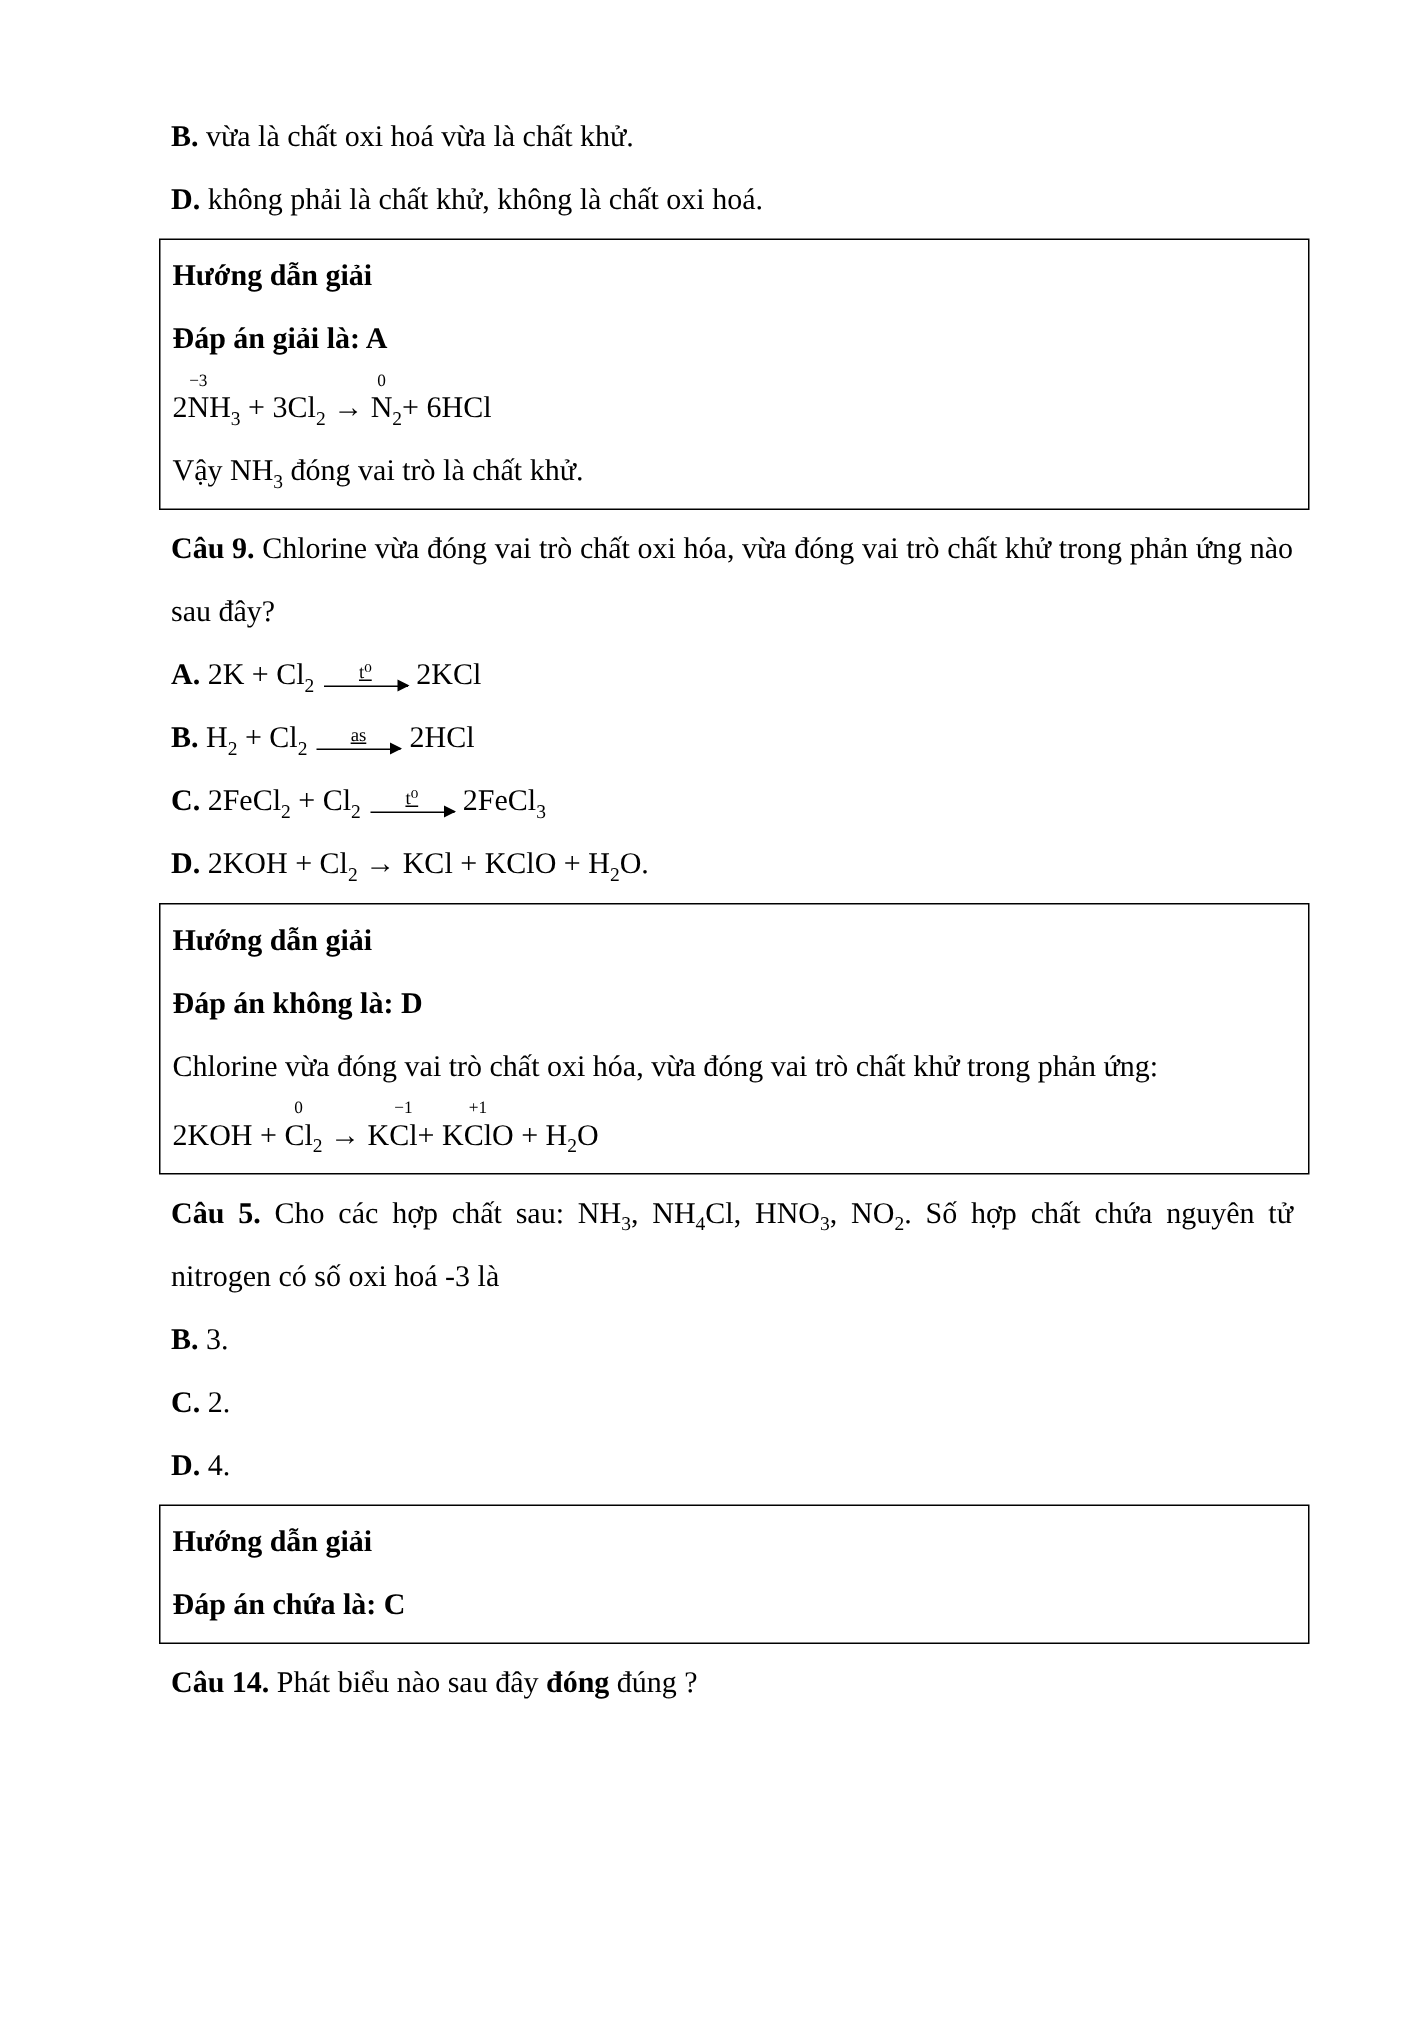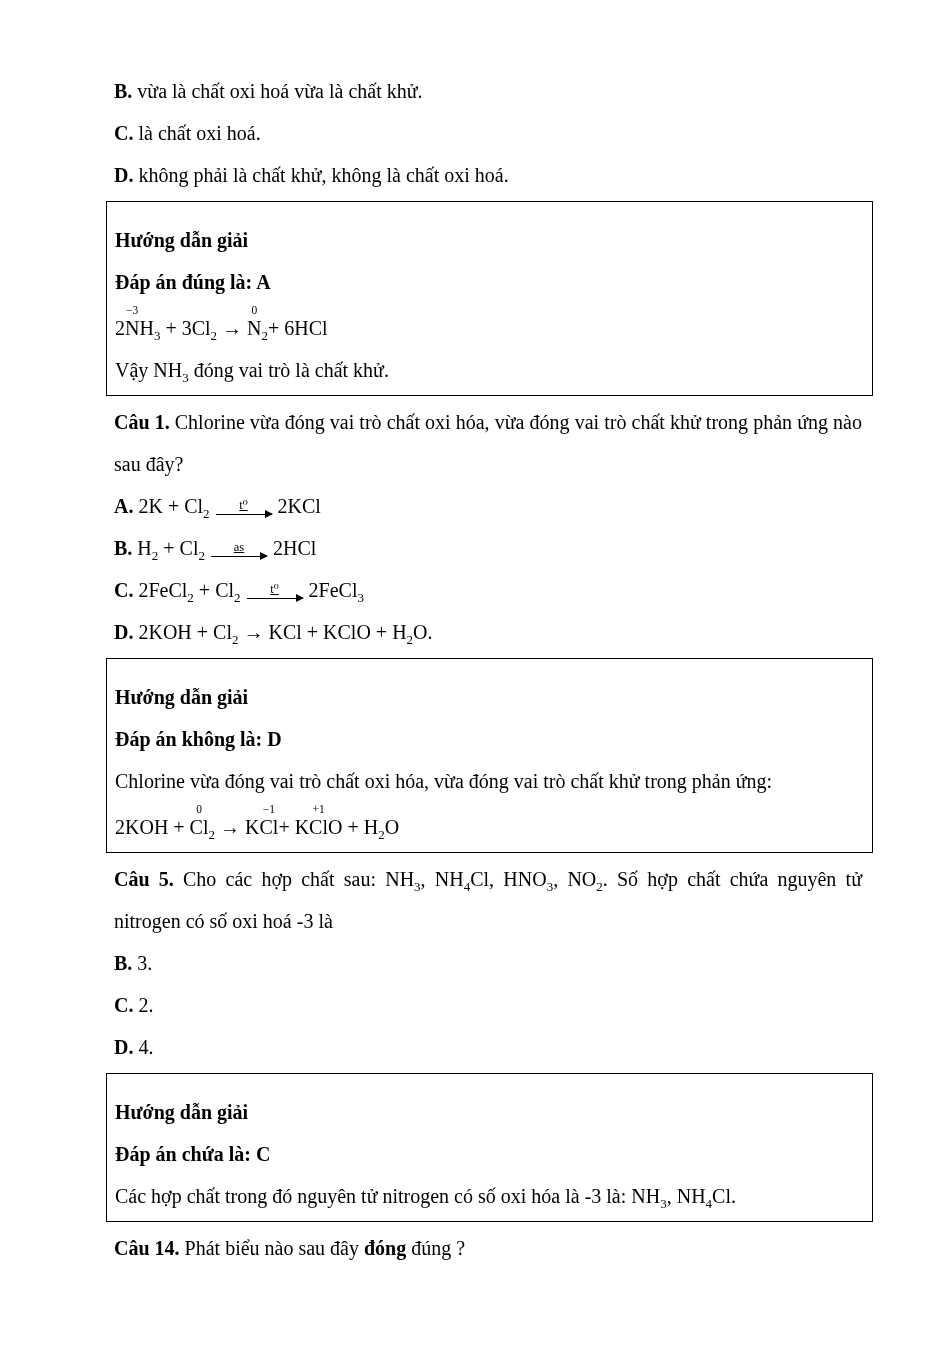"C. là chất oxi hoá." p.line { html: <p><b>C.</b> là chất oxi hoá.</p> -> none }
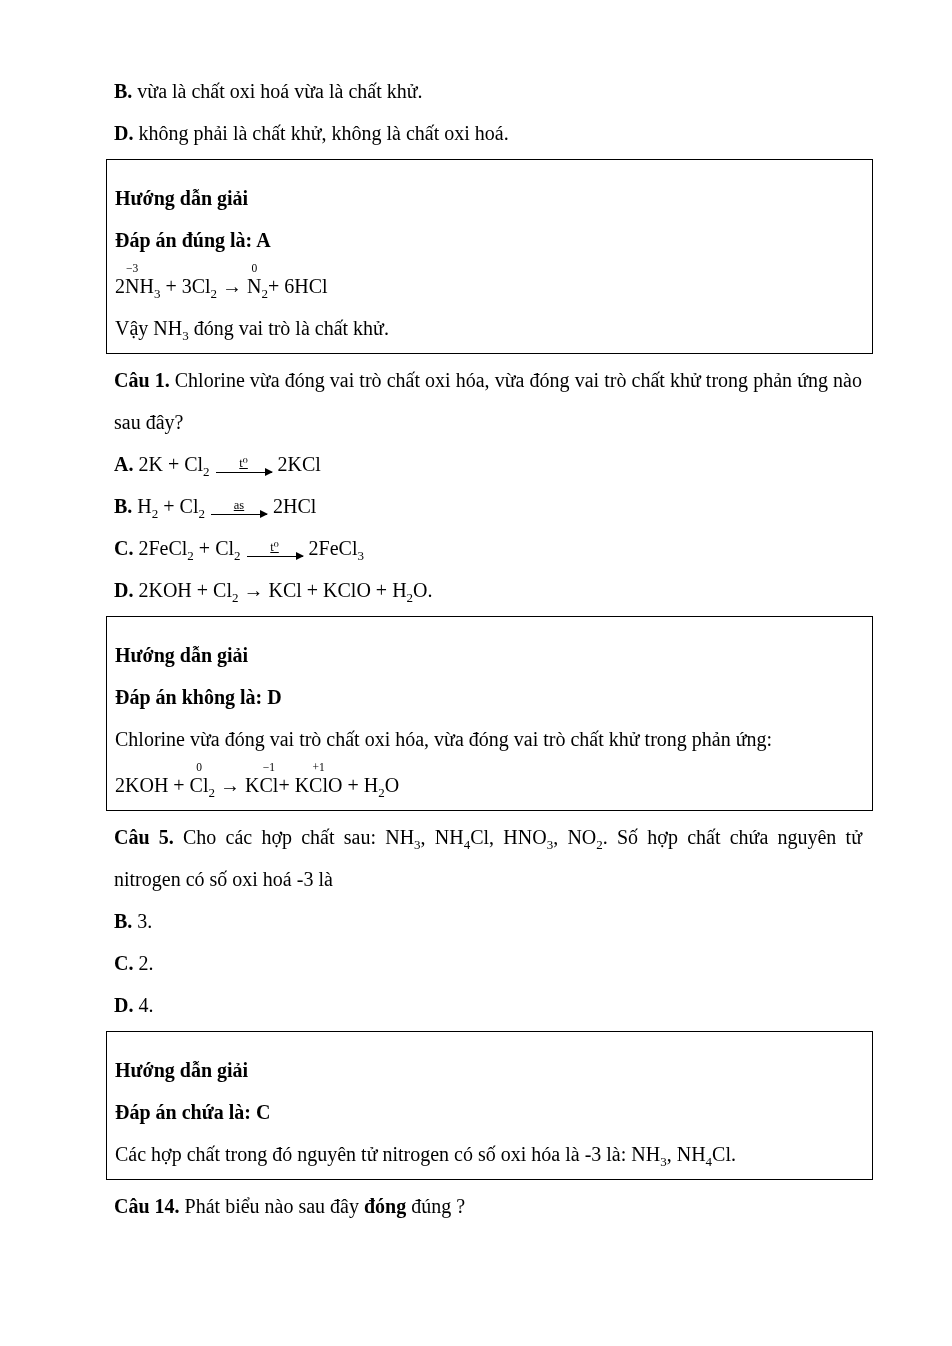"Hướng dẫn giải" .solution-box { padding: 17px 8px 4px 8px -> 3px 8px 4px 8px }
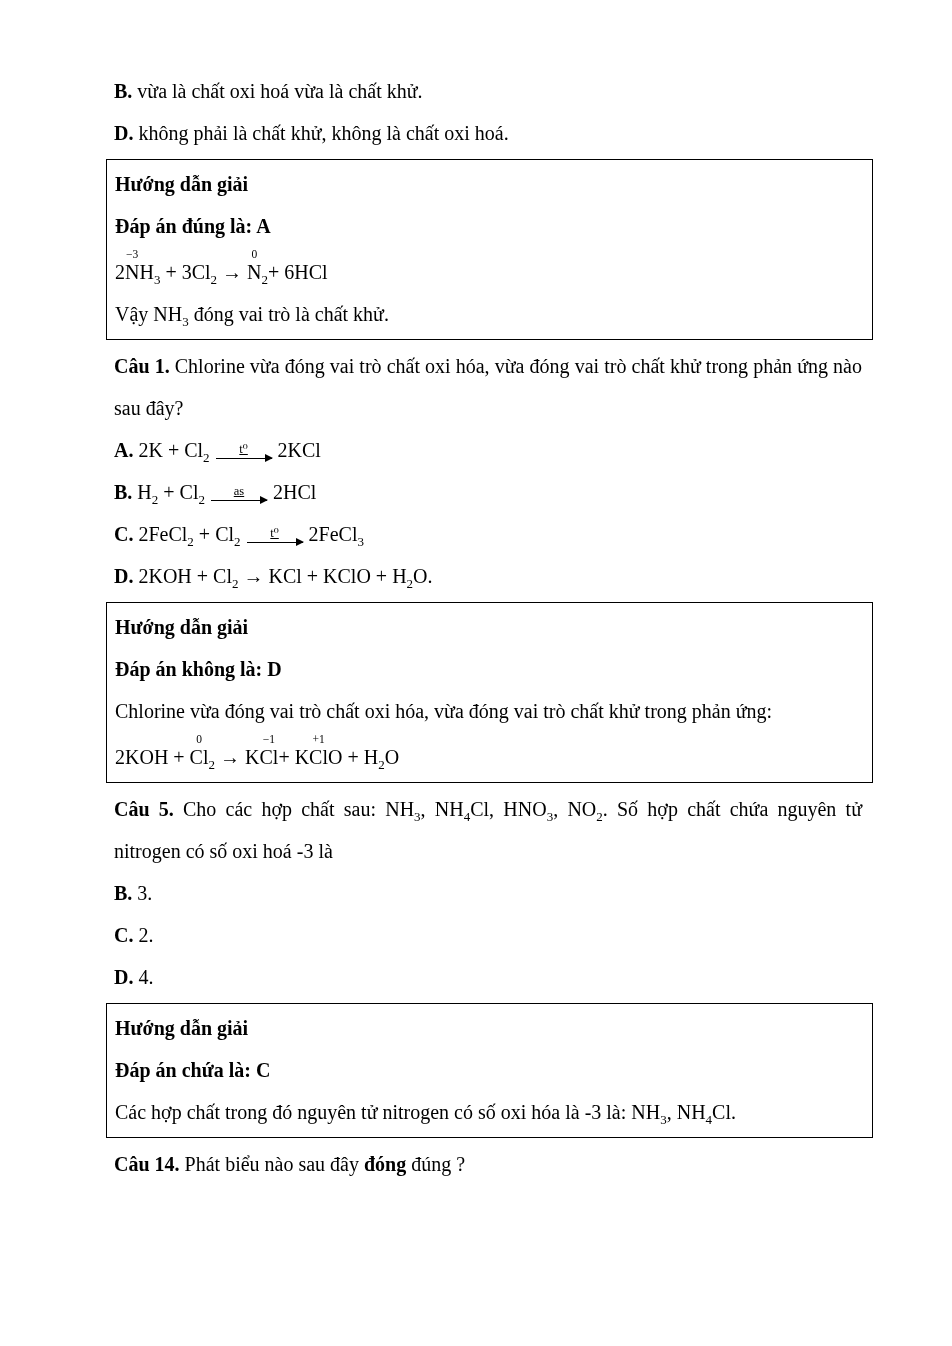"Đáp án đúng là: A" p.line { text: đúng -> giải }
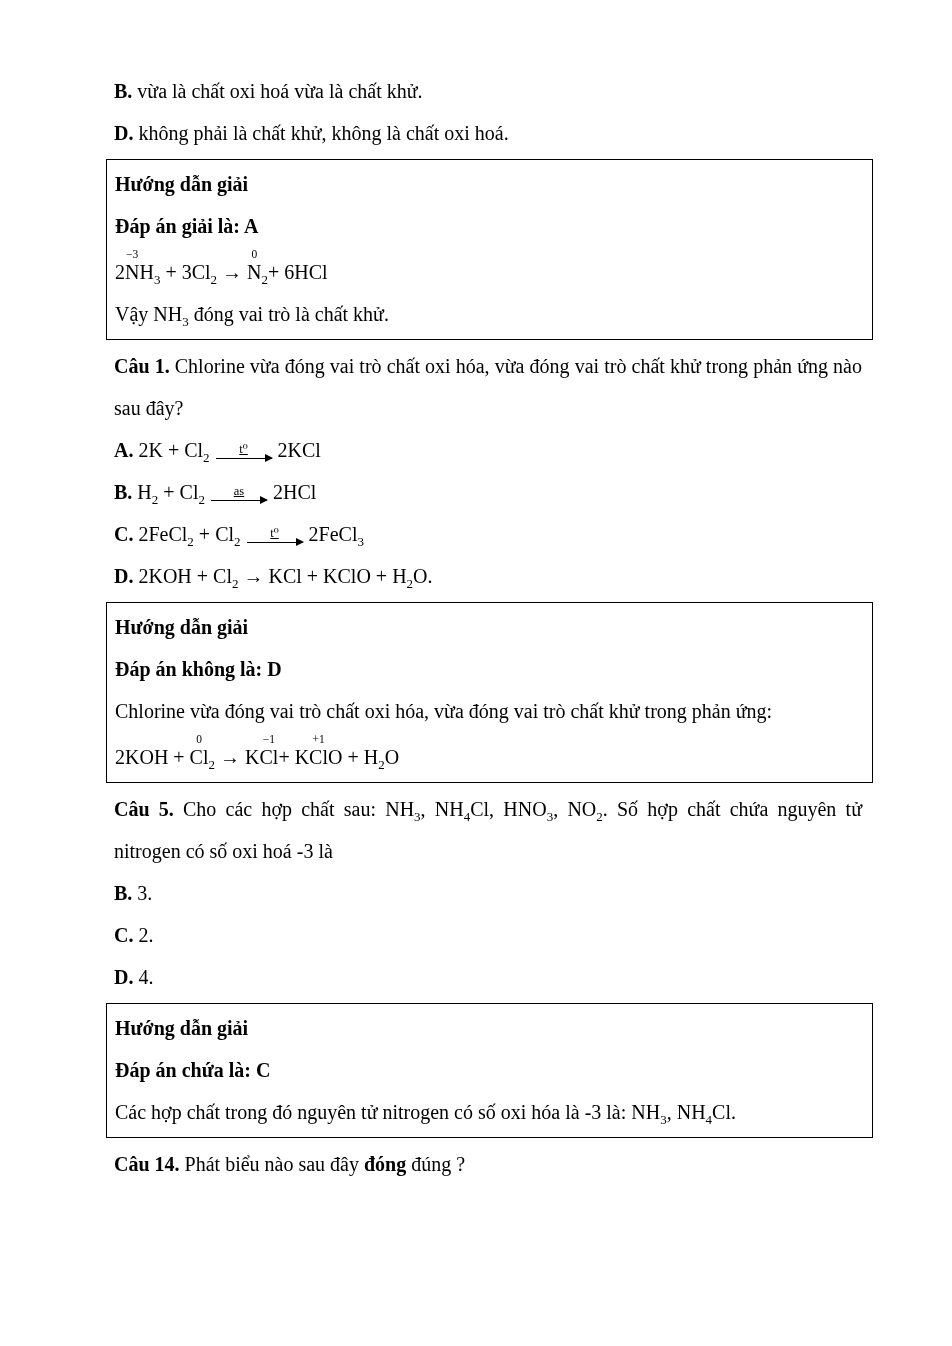"Câu 1." b { text: 1 -> 9 }
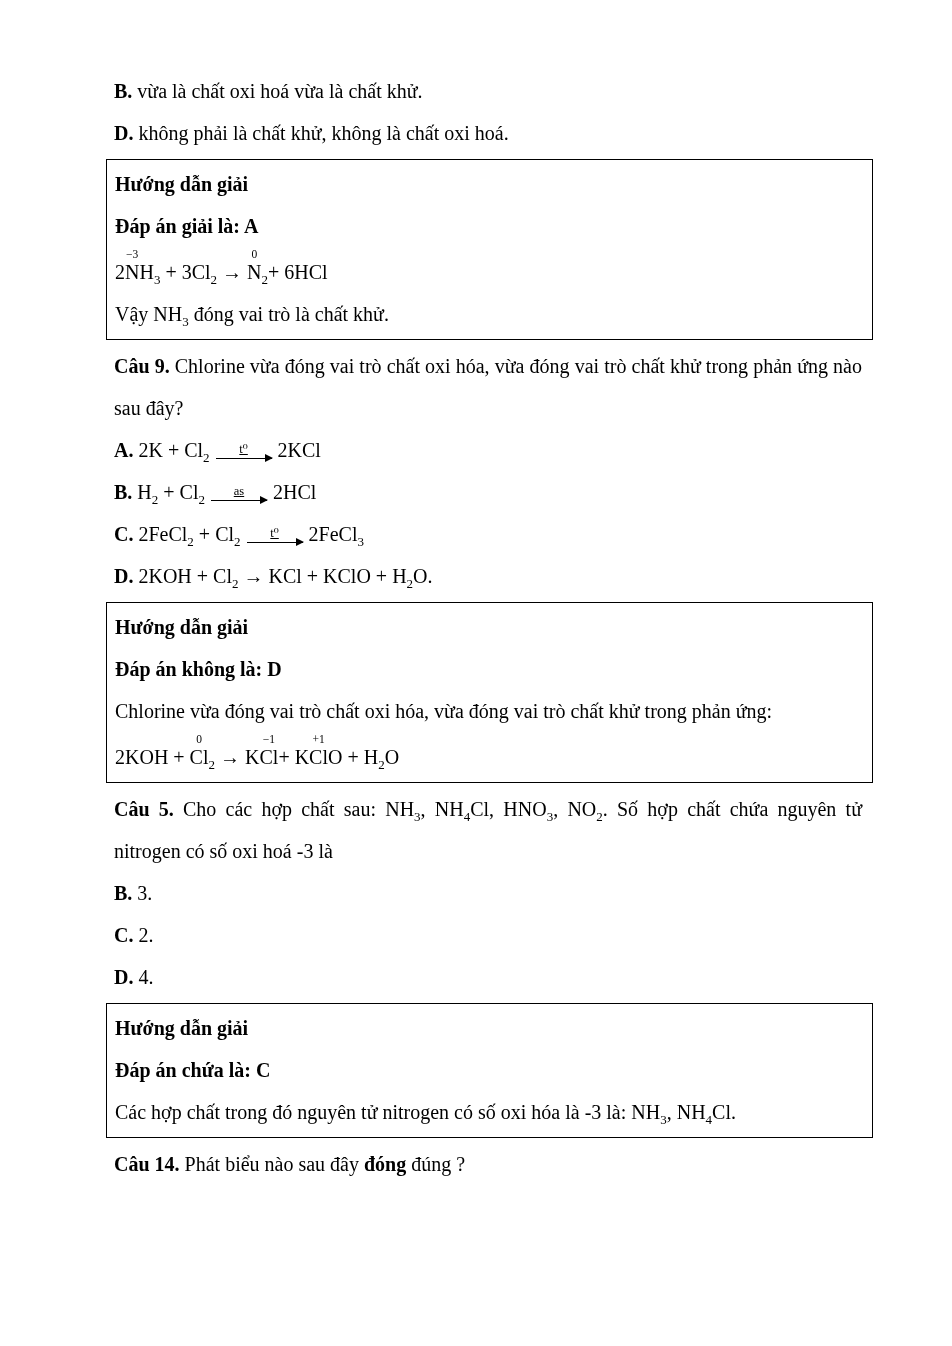"Các hợp chất trong đó" p.line { html: <p>Các hợp chất trong đó nguyên tử nitrogen có số oxi hóa là -3 là: NH<sub>3</sub>, NH<sub>4</sub>Cl.</p> -> none }
